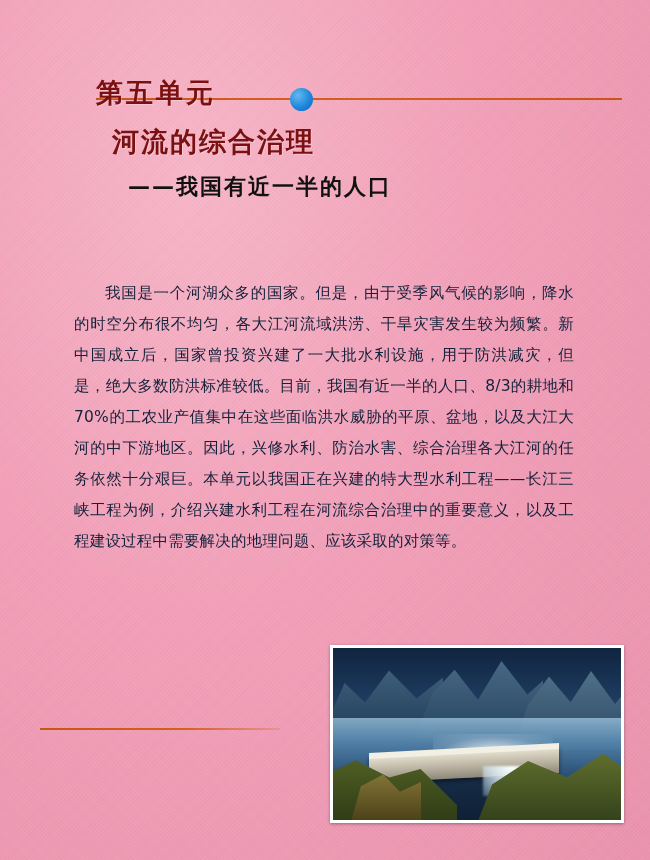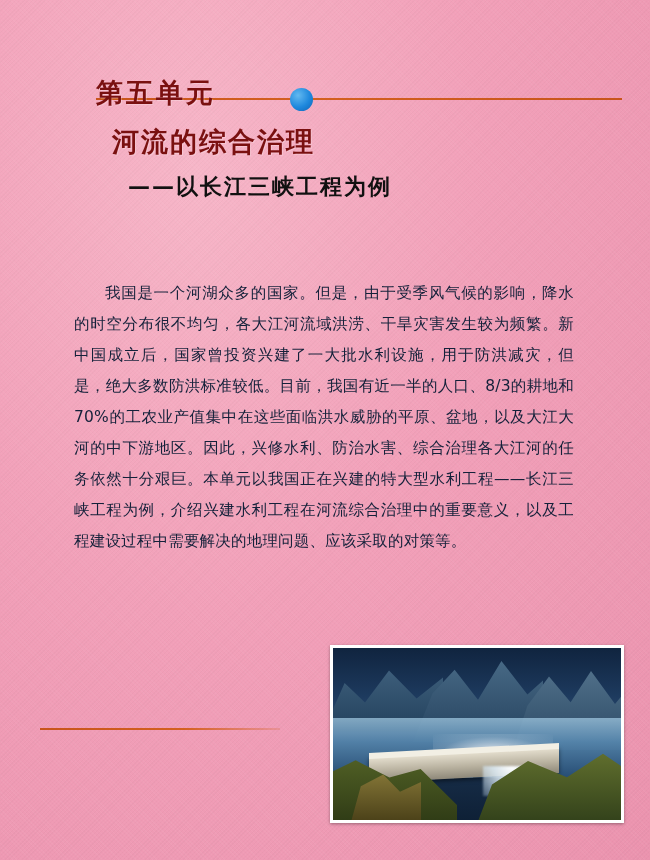"——以长江三峡工程为例" div.unit-subtitle { text: 以长江三峡工程为例 -> 我国有近一半的人口 }
